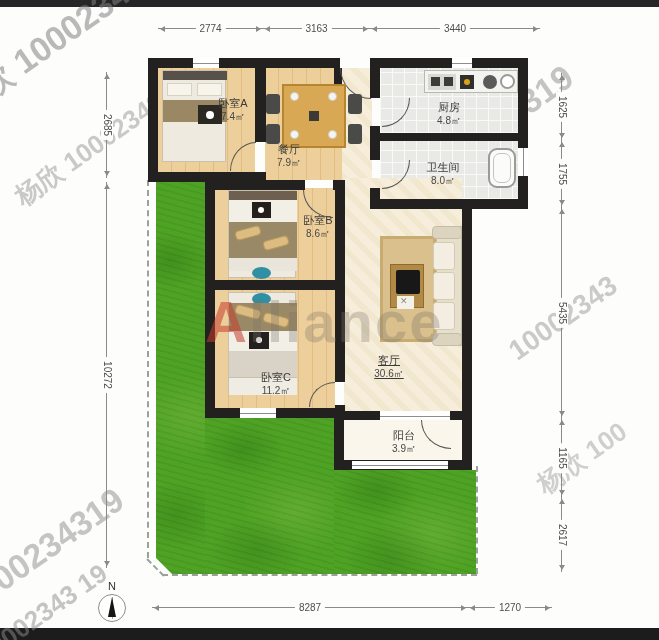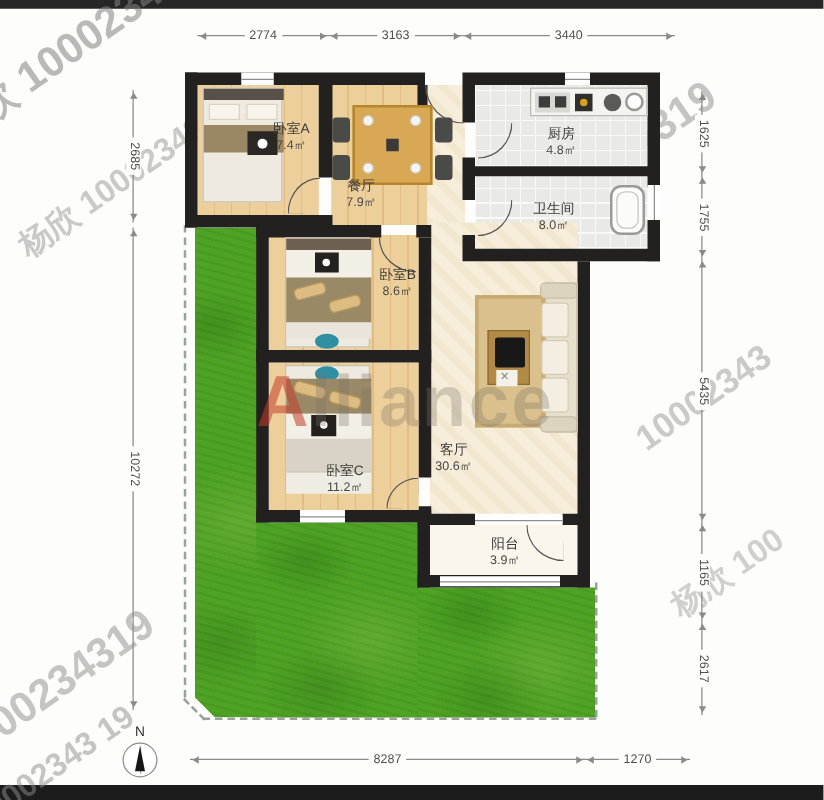"客厅" div.rlabel { left: 363px -> 389px; text-decoration: none -> underline }
